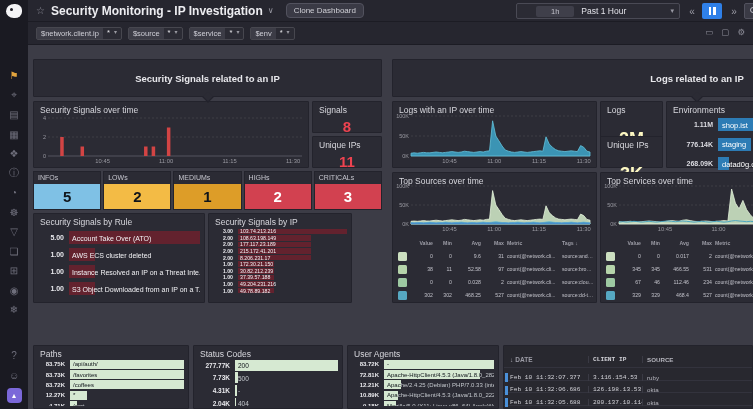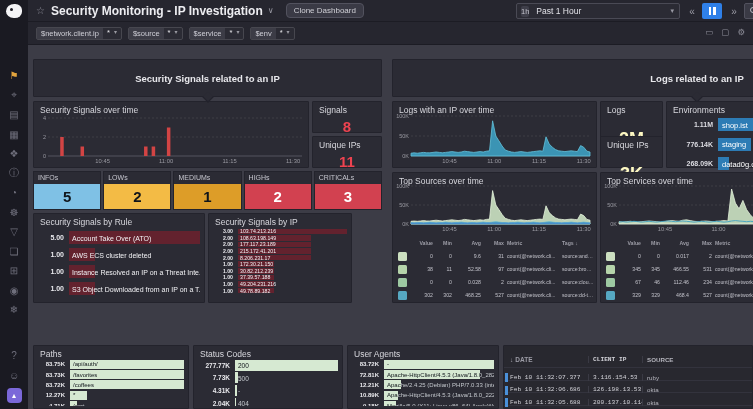"1h" .time-badge { margin-left: 4px -> 19px; padding: 1px 0 -> 1px 15px }
